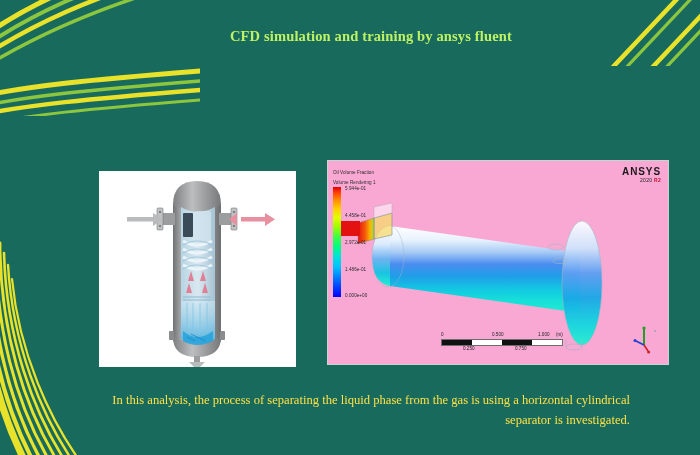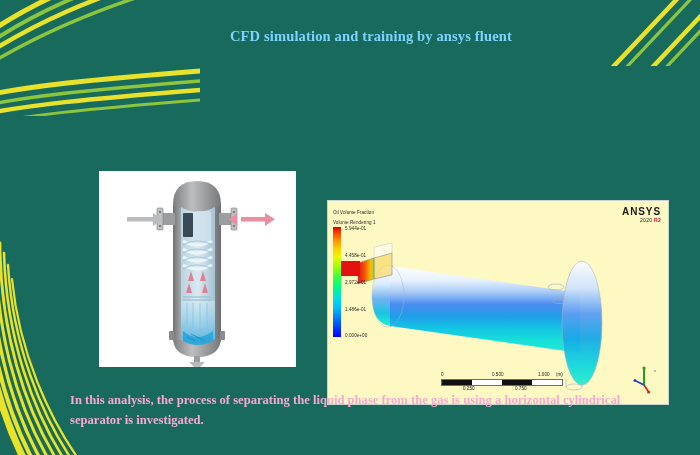"CFD simulation and training by" .subtitle { color: #7dd3fc -> #bef264 }
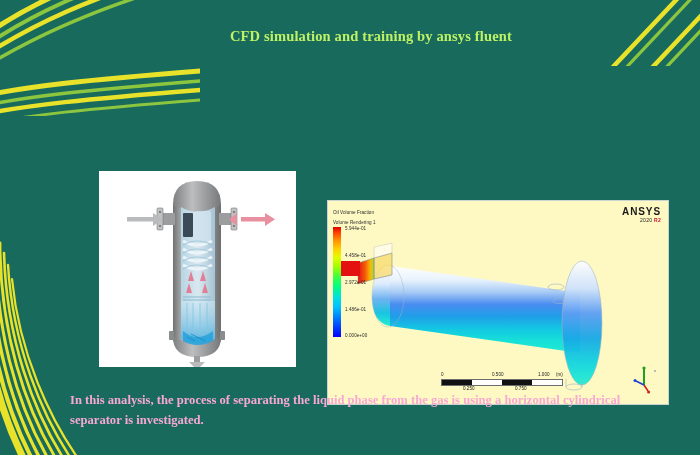"ANSYS" .cfd-panel { background: #fef9c3 -> #f9a8d4; margin-top: 40px -> none }
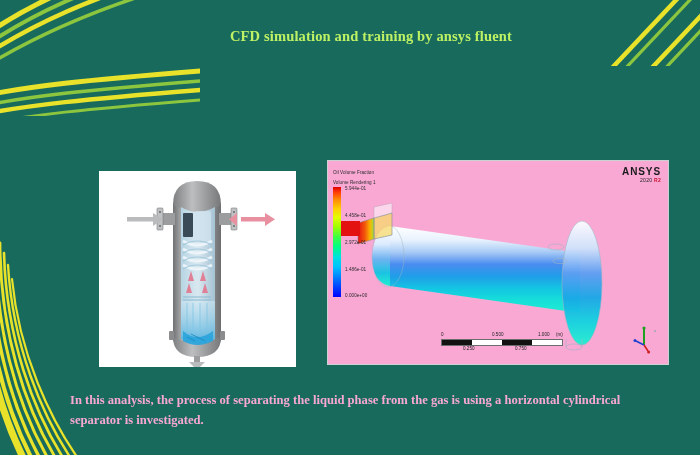"In this analysis, the process" .caption { color: #f9a8d4 -> #fde047; font-weight: bold -> normal; text-align: left -> right }
